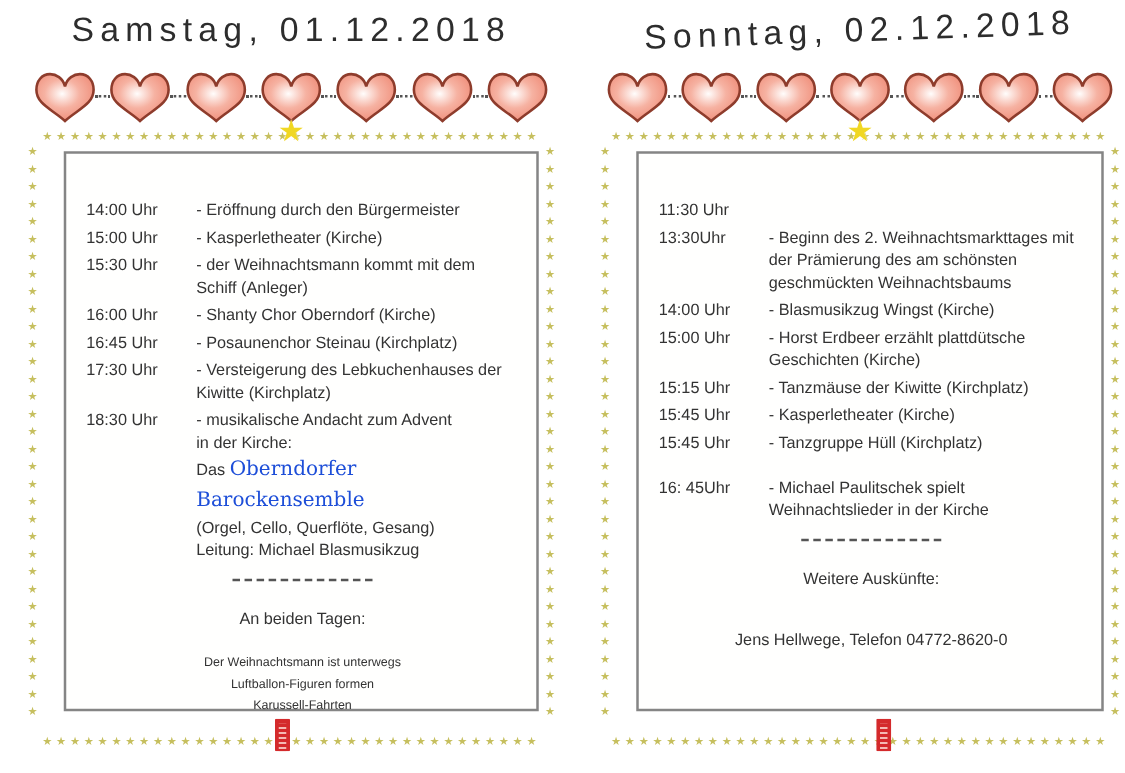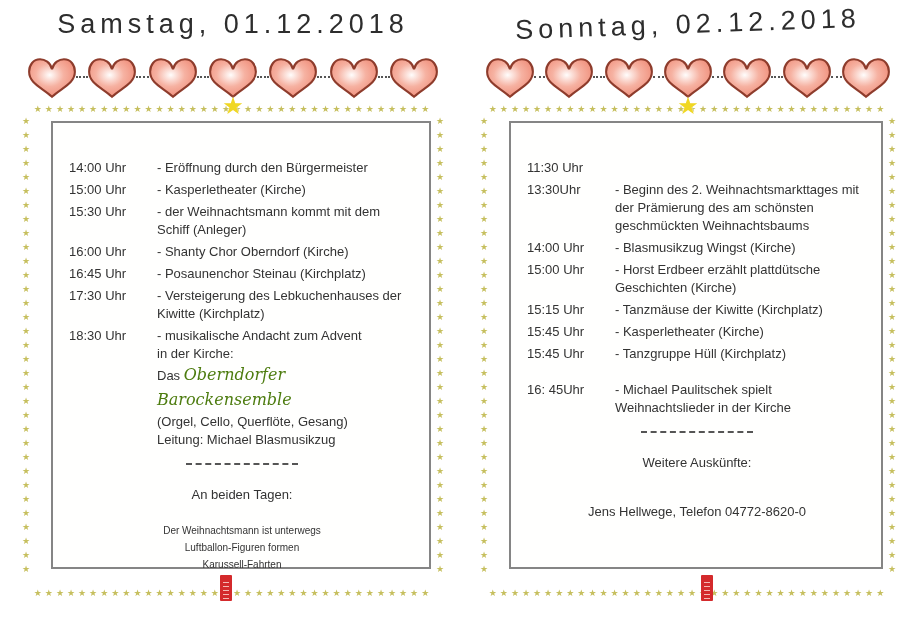"Oberndorfer Barockensemble" .ensemble { color: #4d7c0f -> #1d4ed8; font-style: italic -> none }
